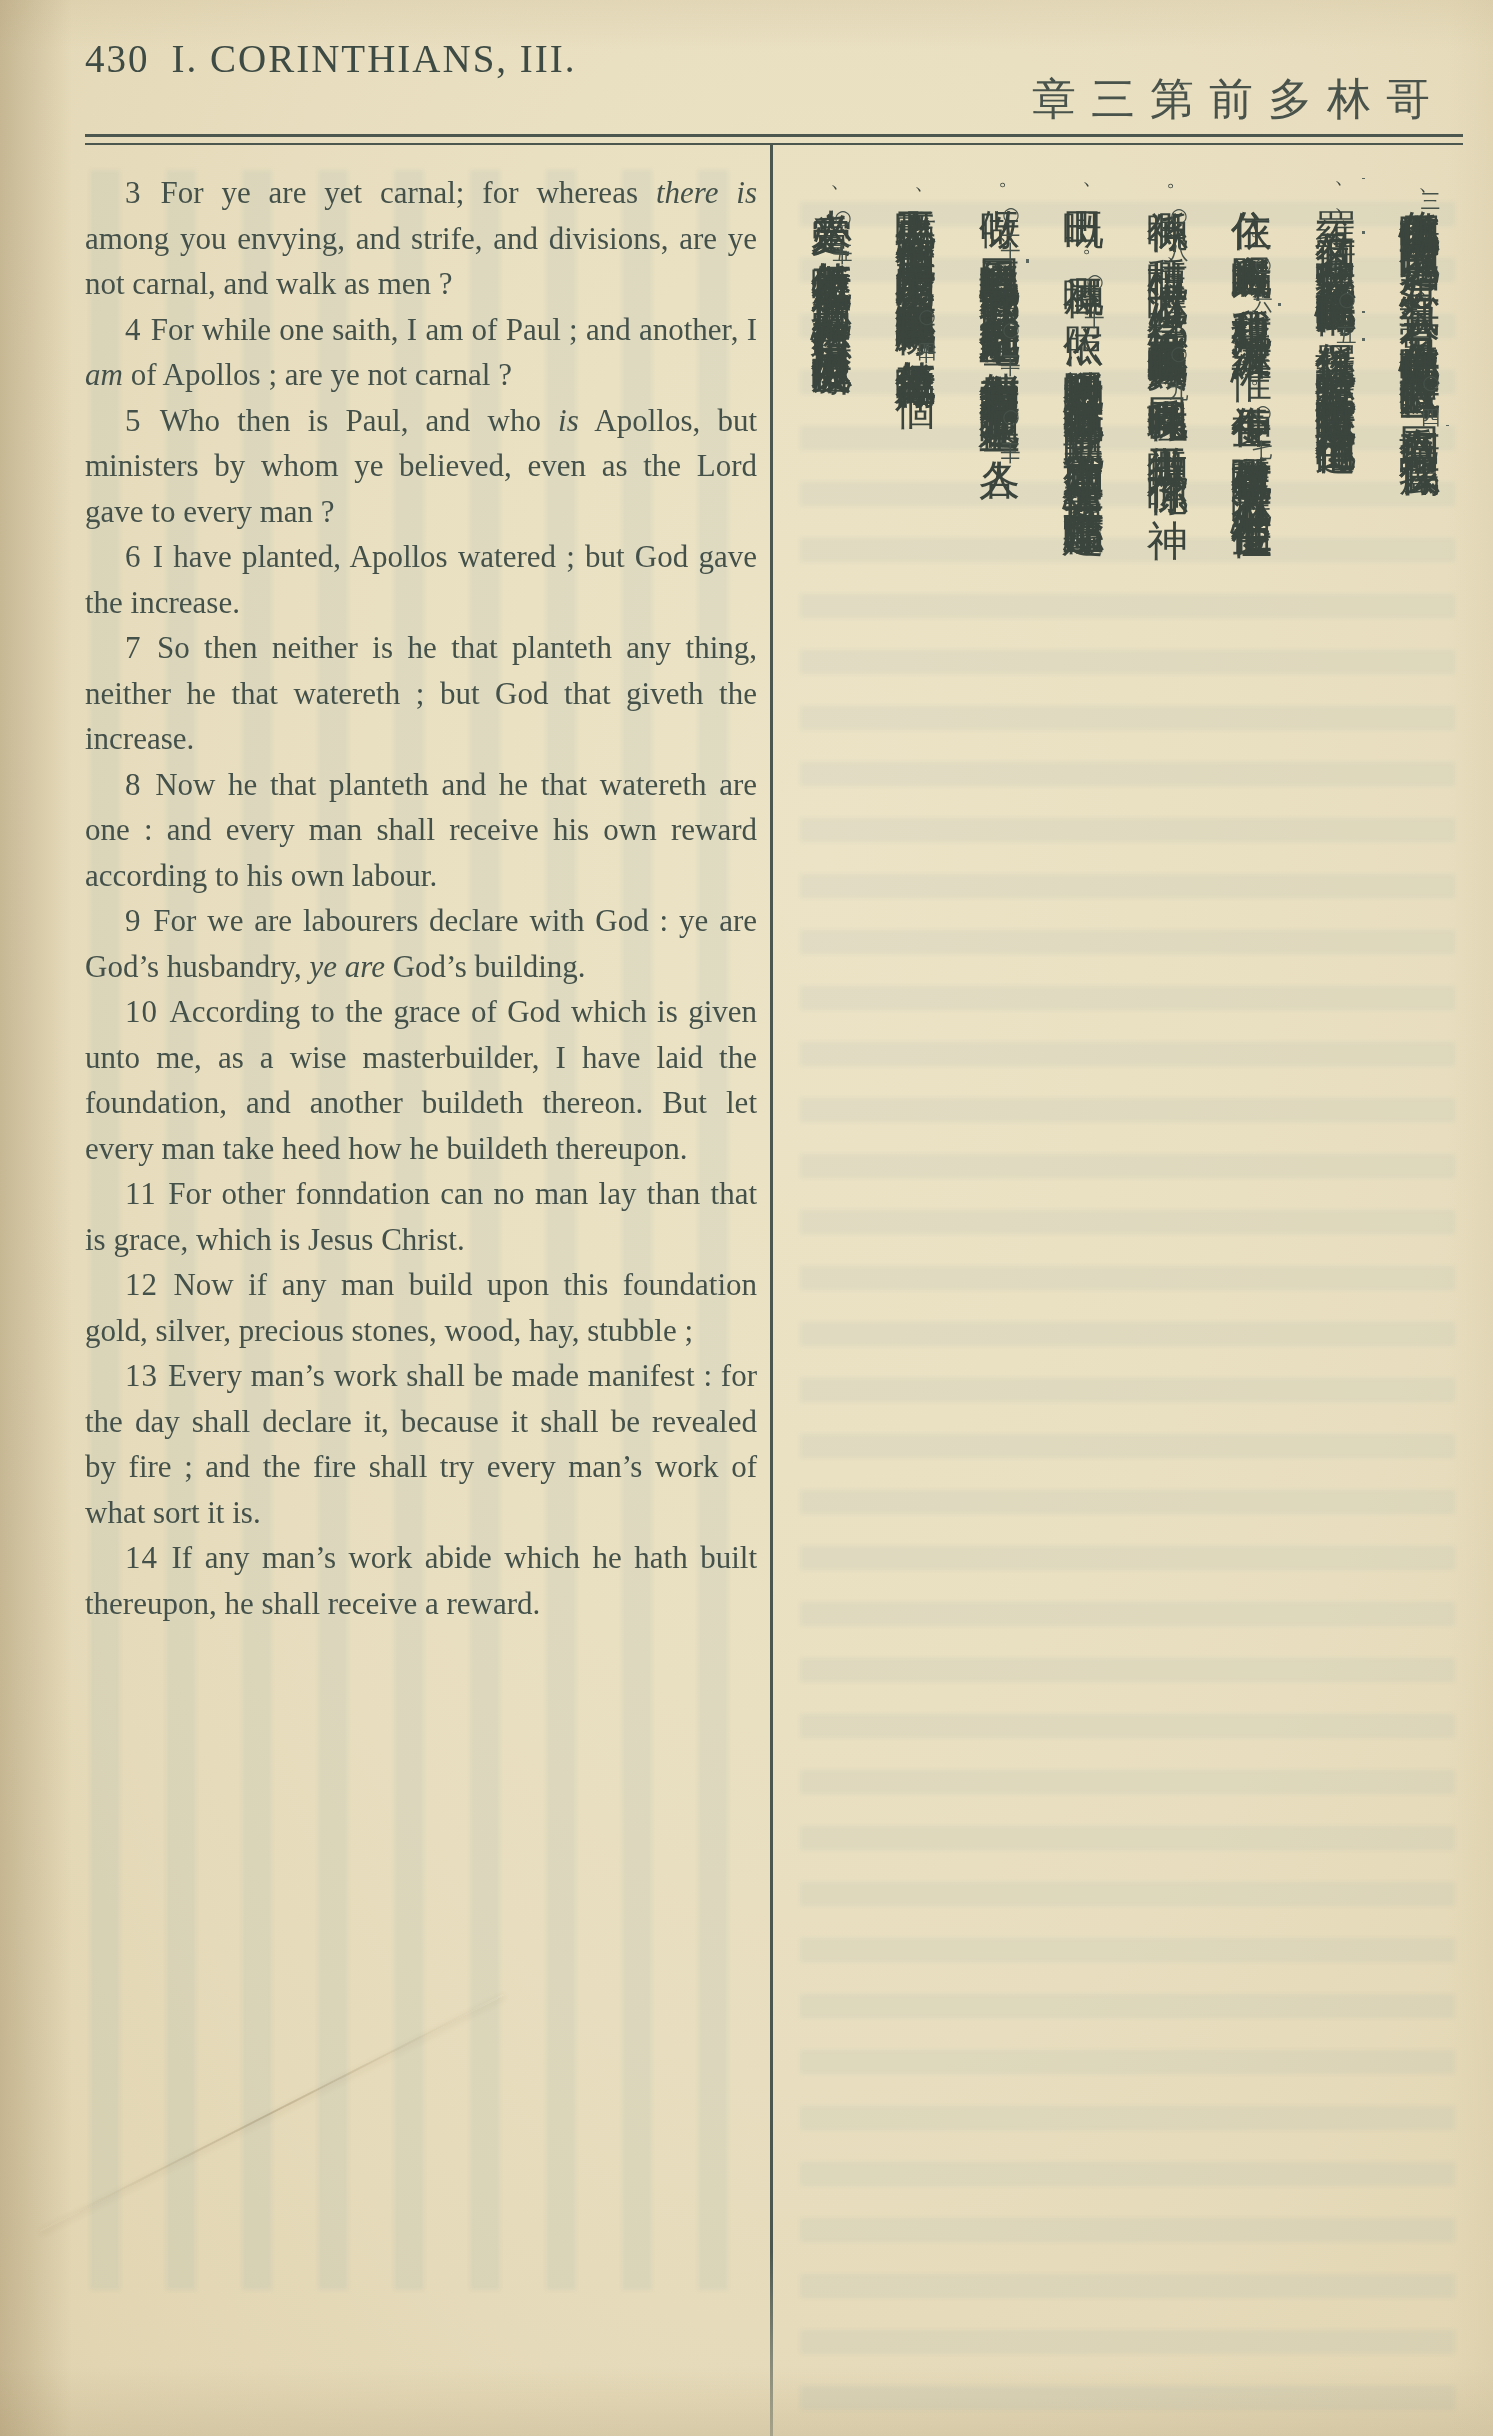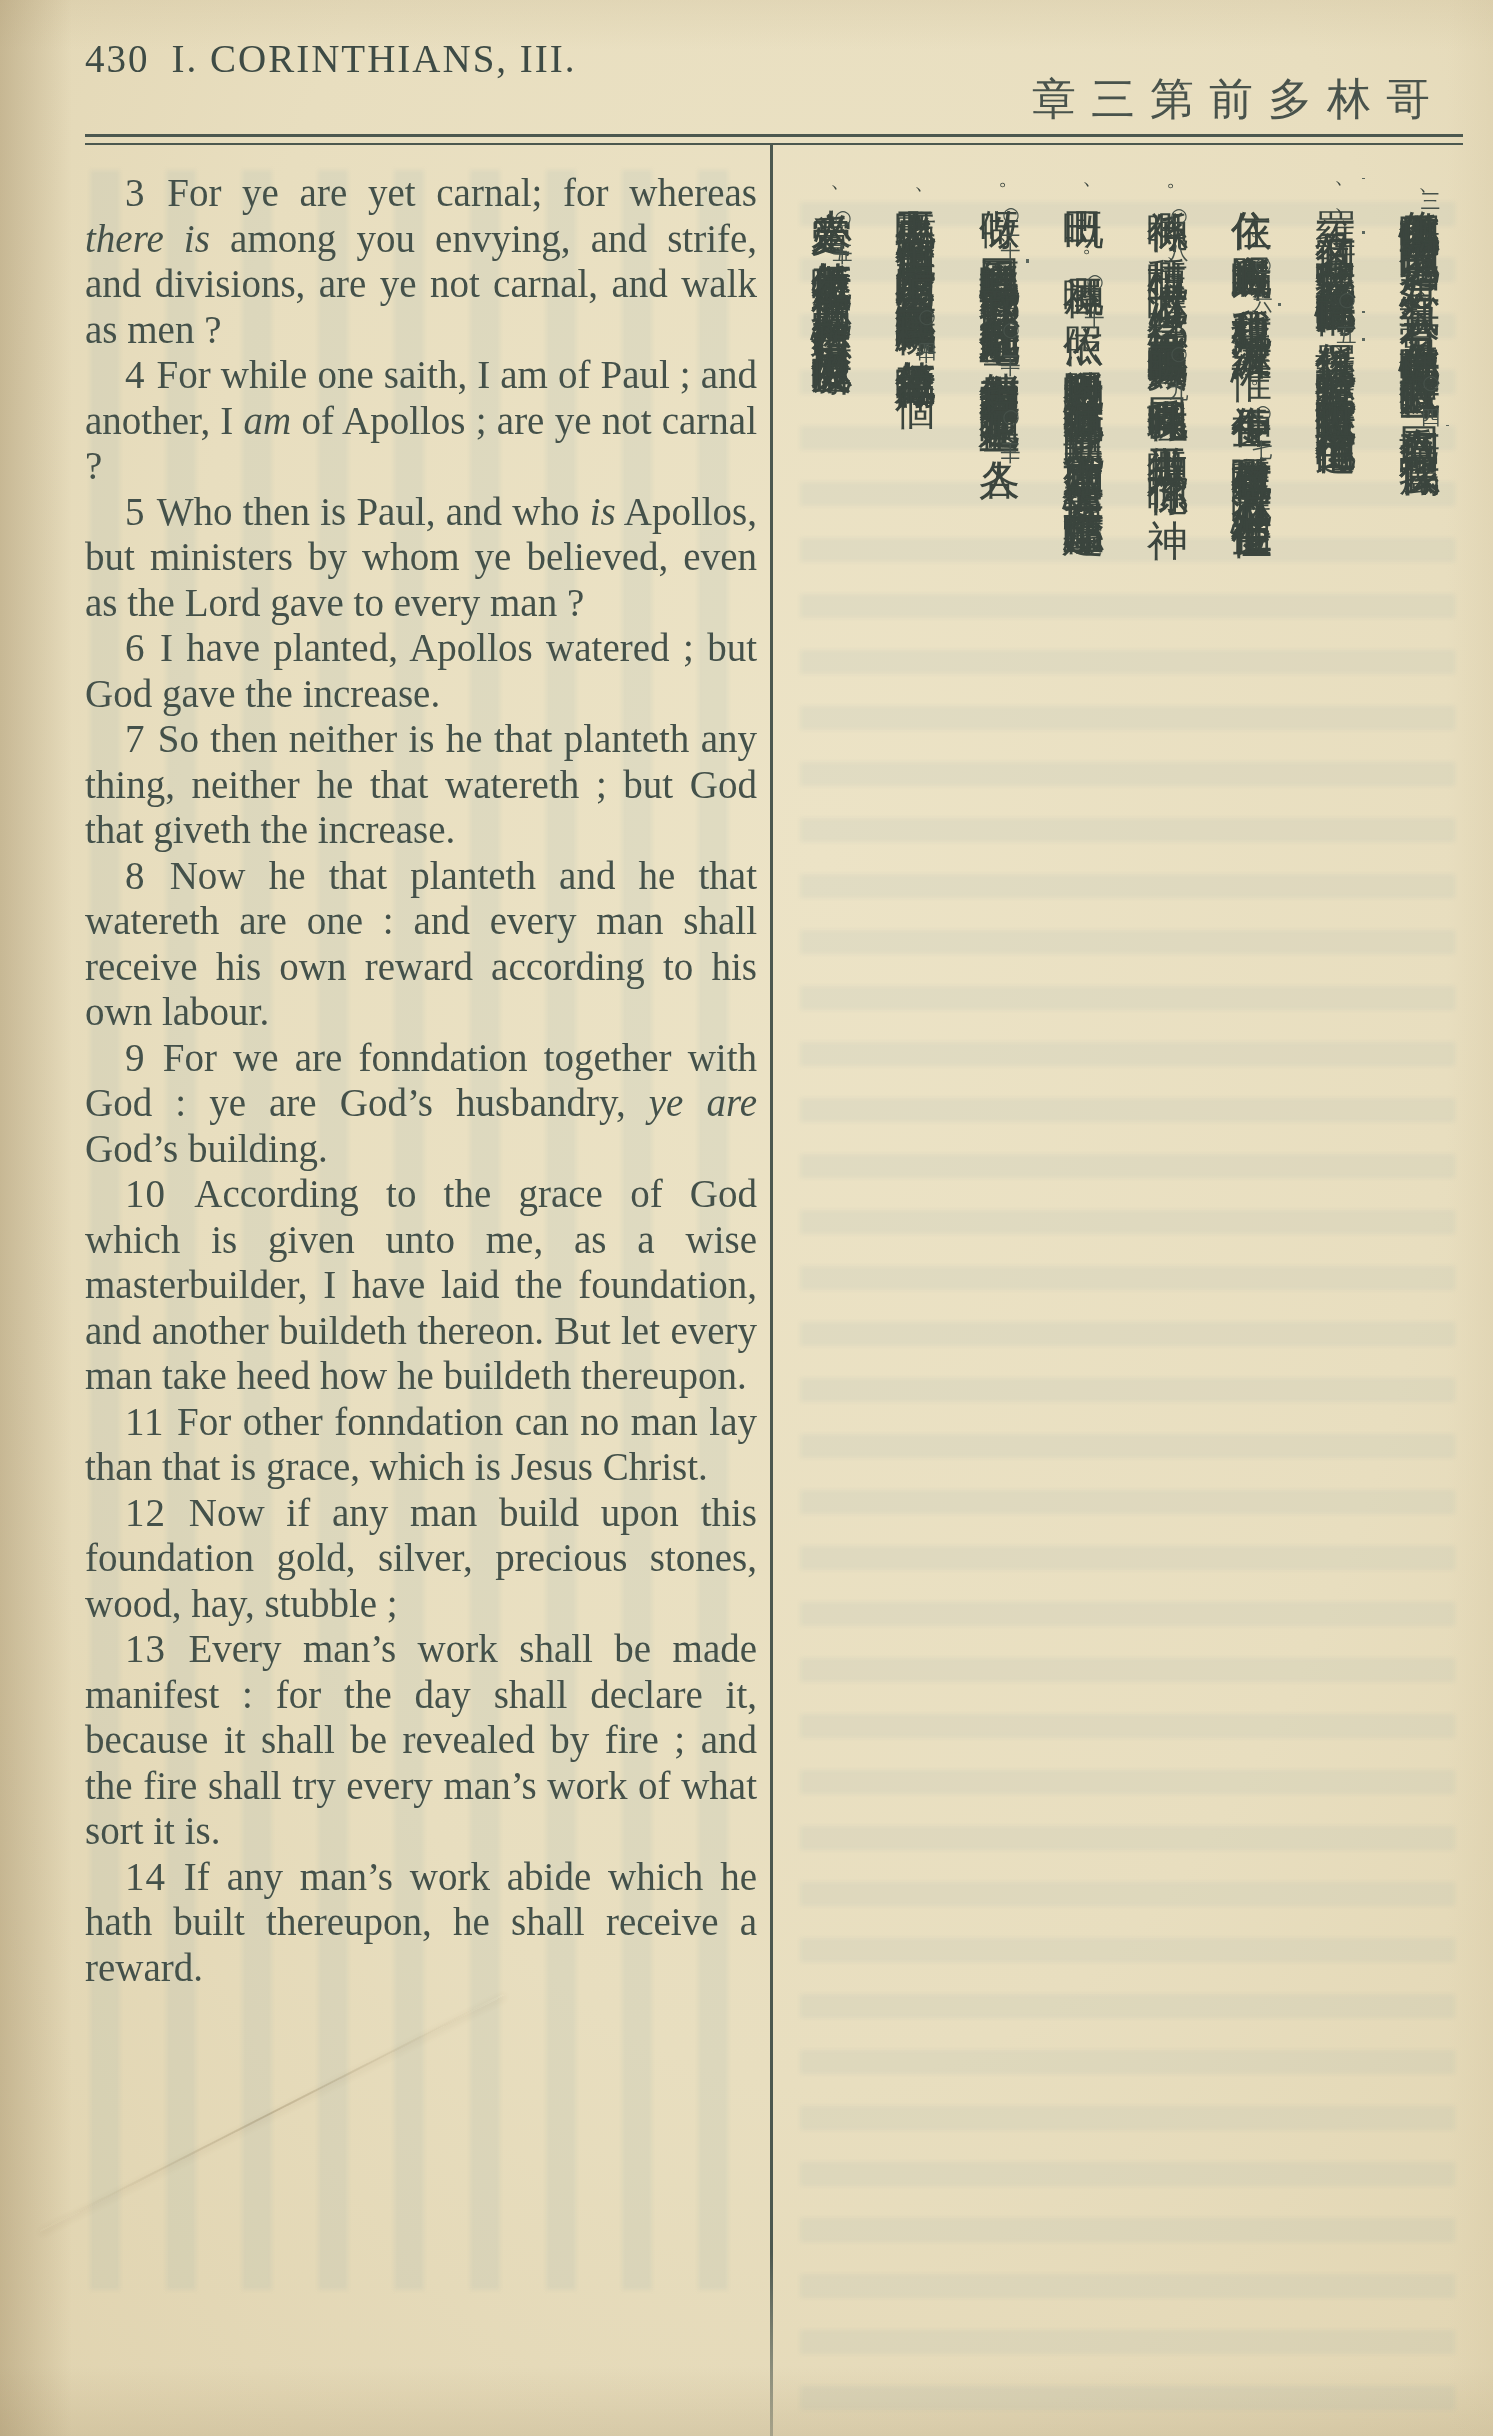"3 For ye are yet" #english-col { font-size: 39px -> 31px }
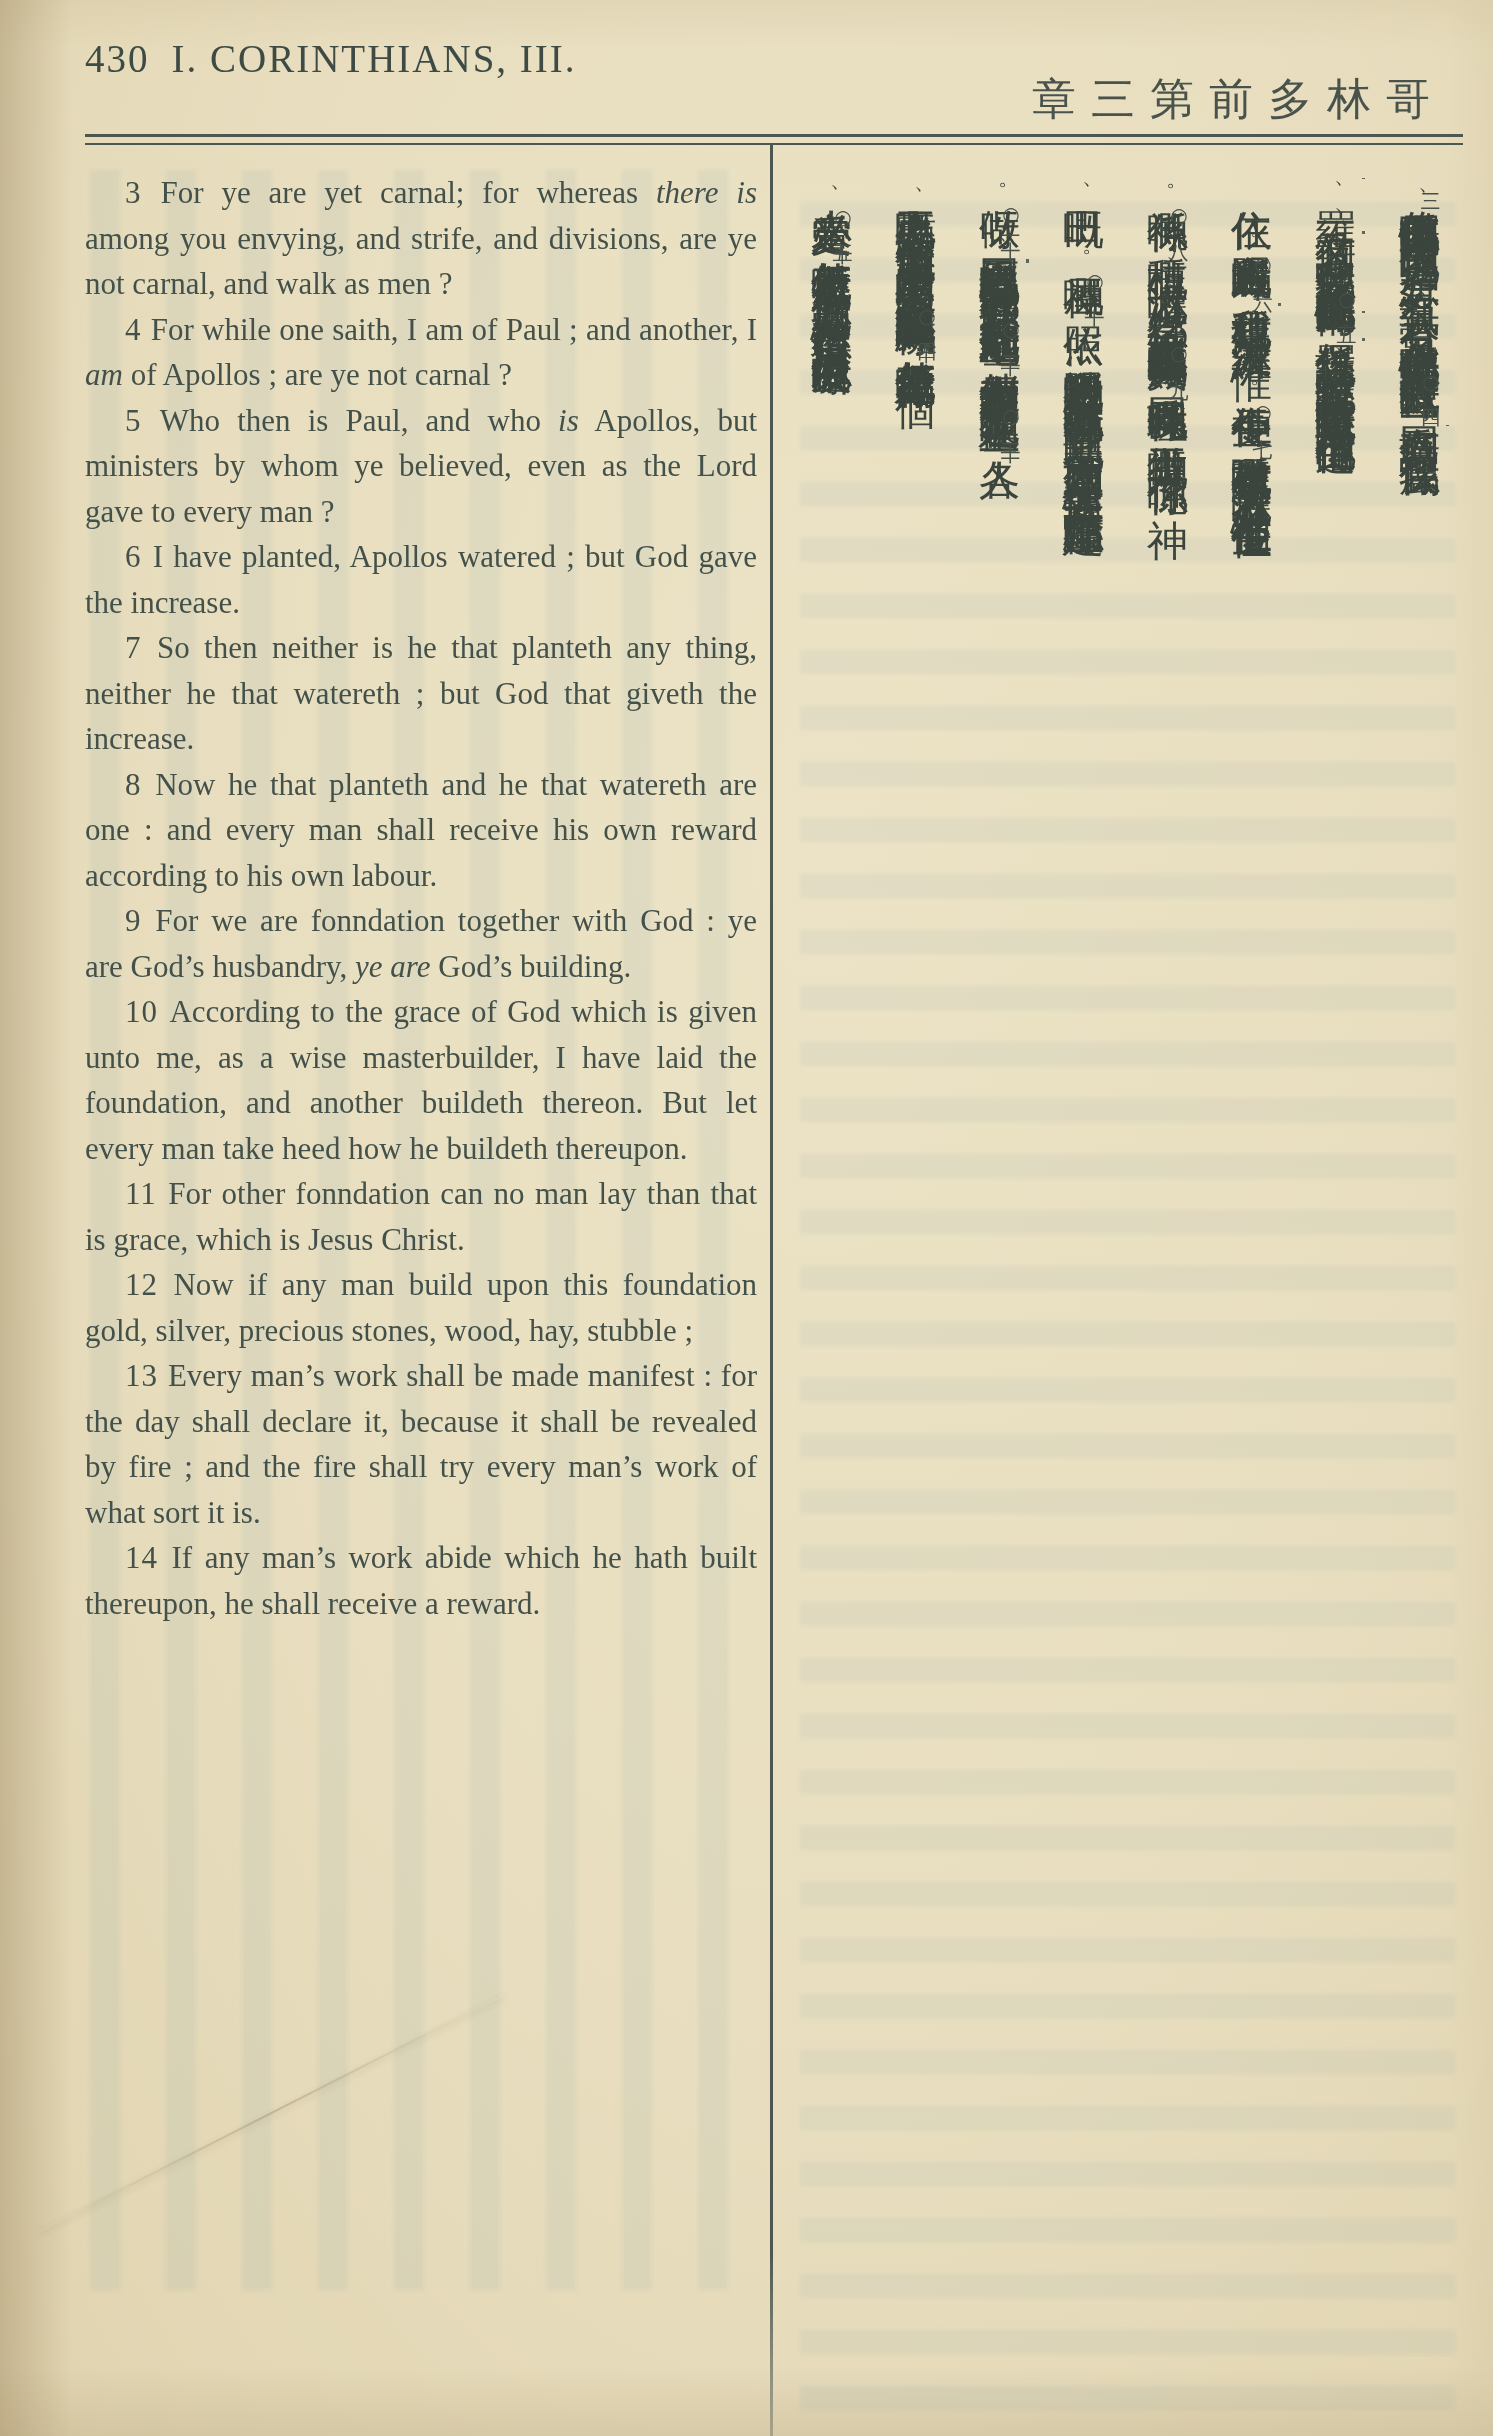"For we are fonndation together" span { text: fonndation together -> labourers declare }
